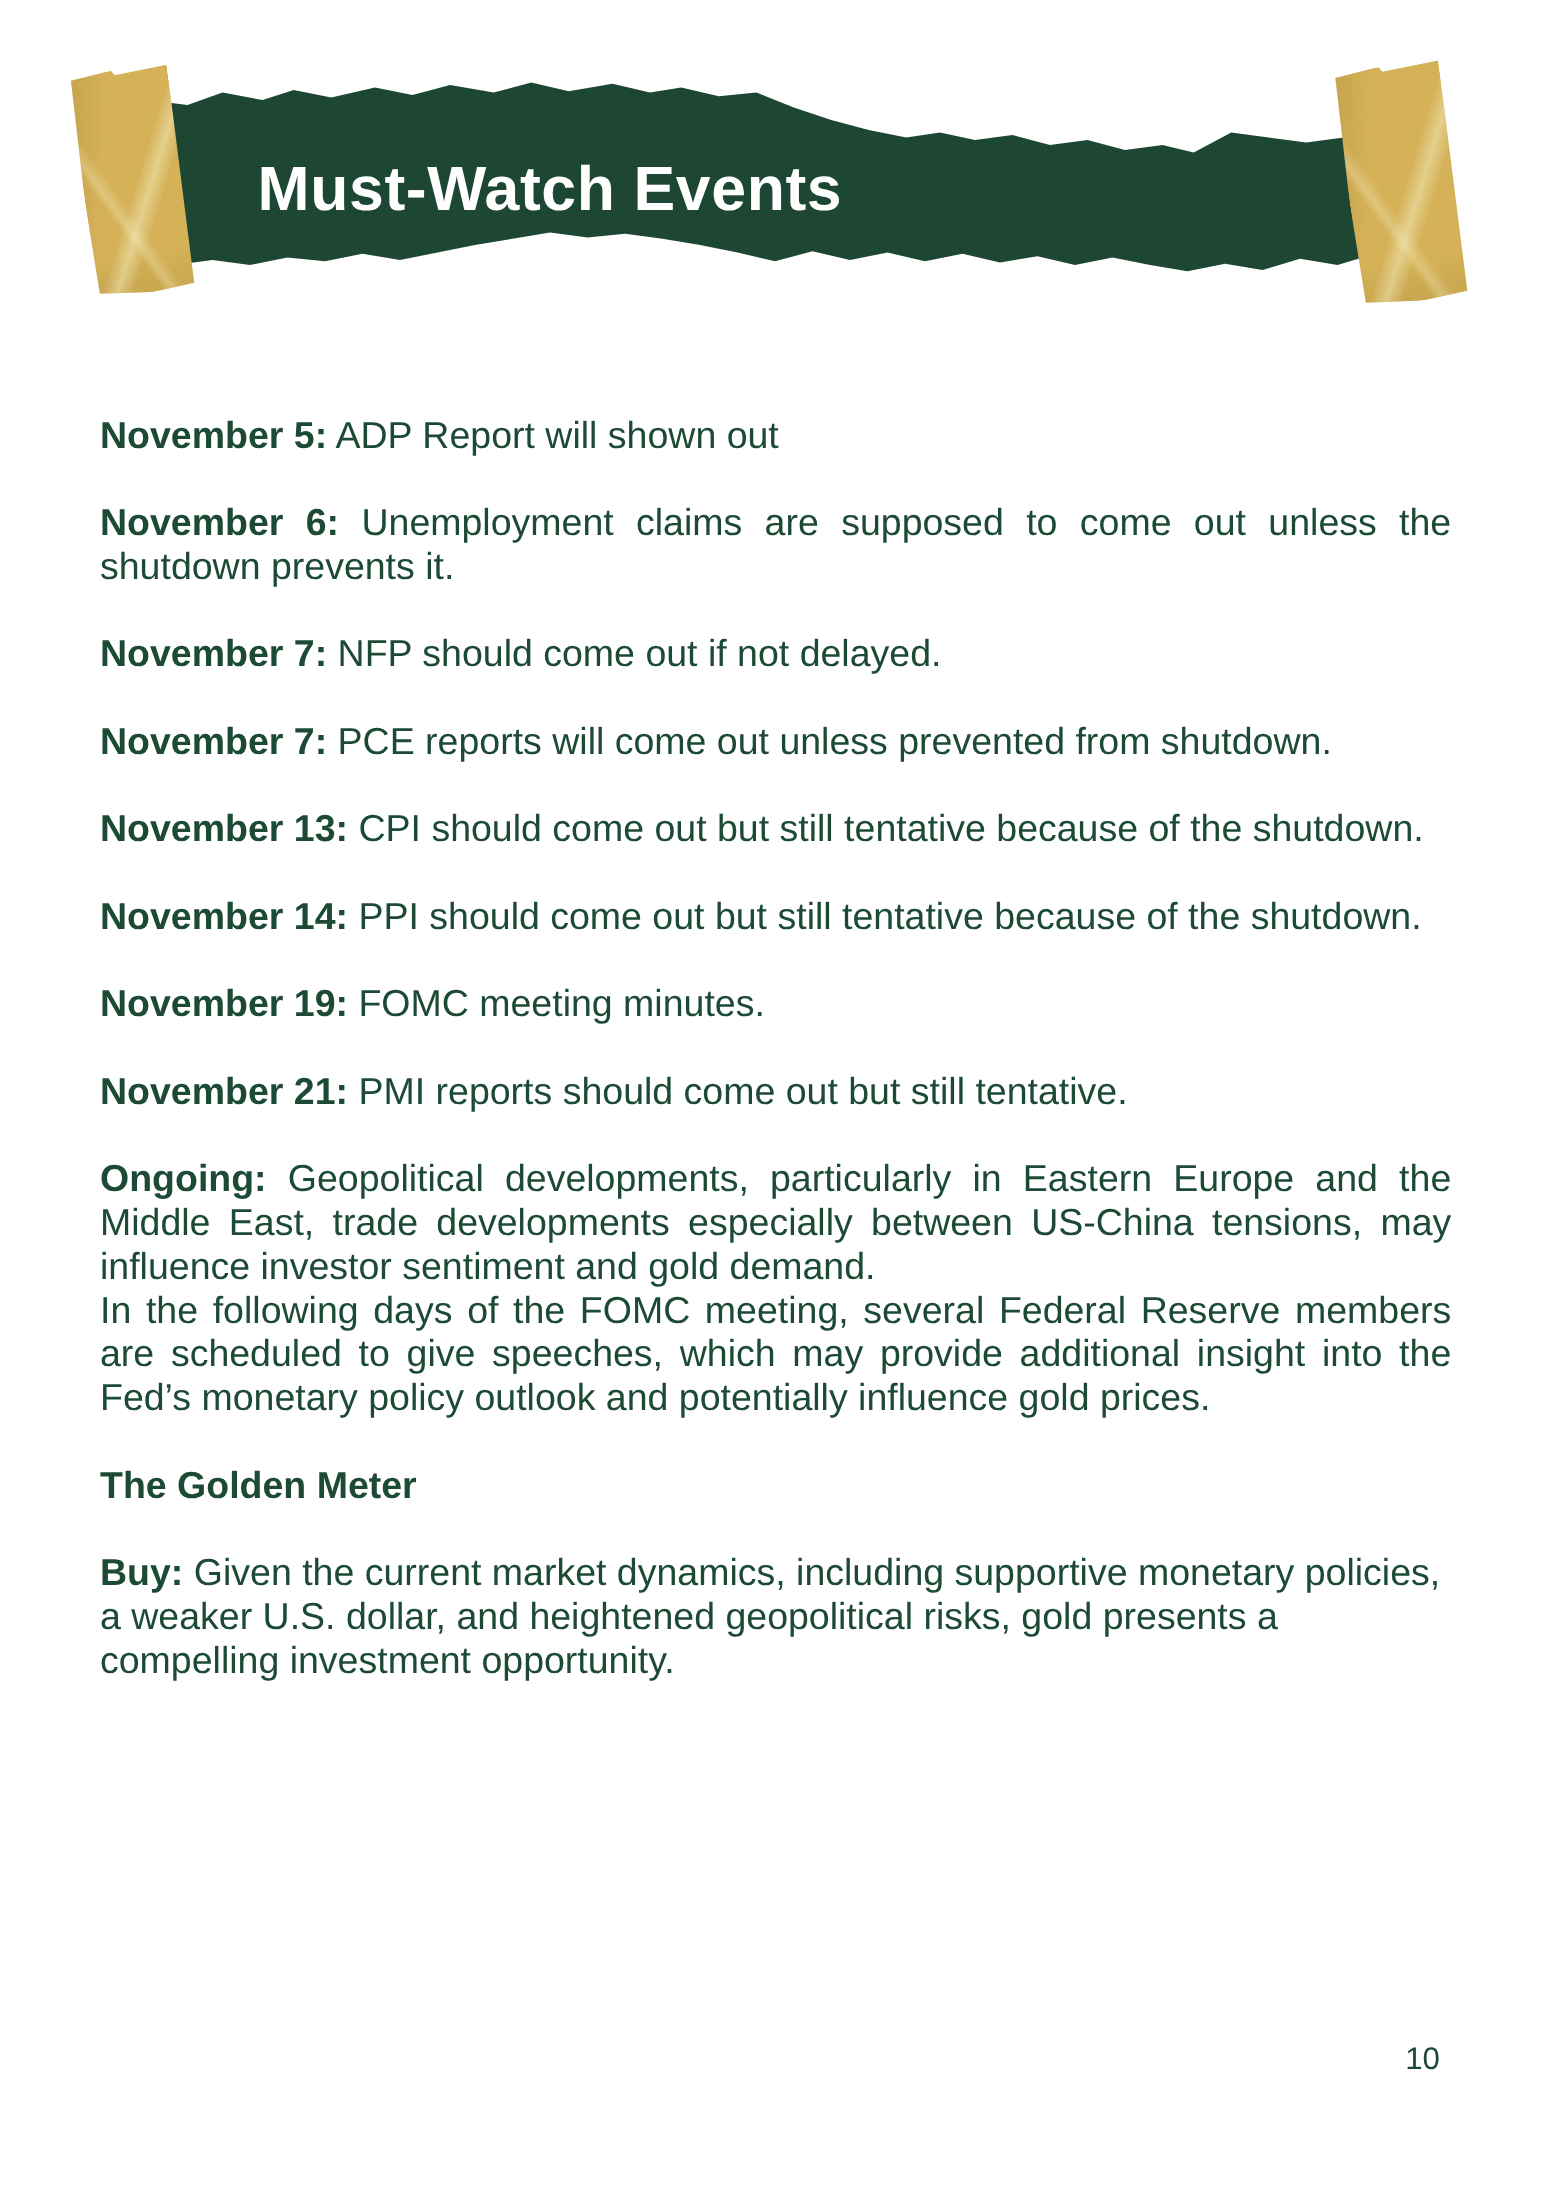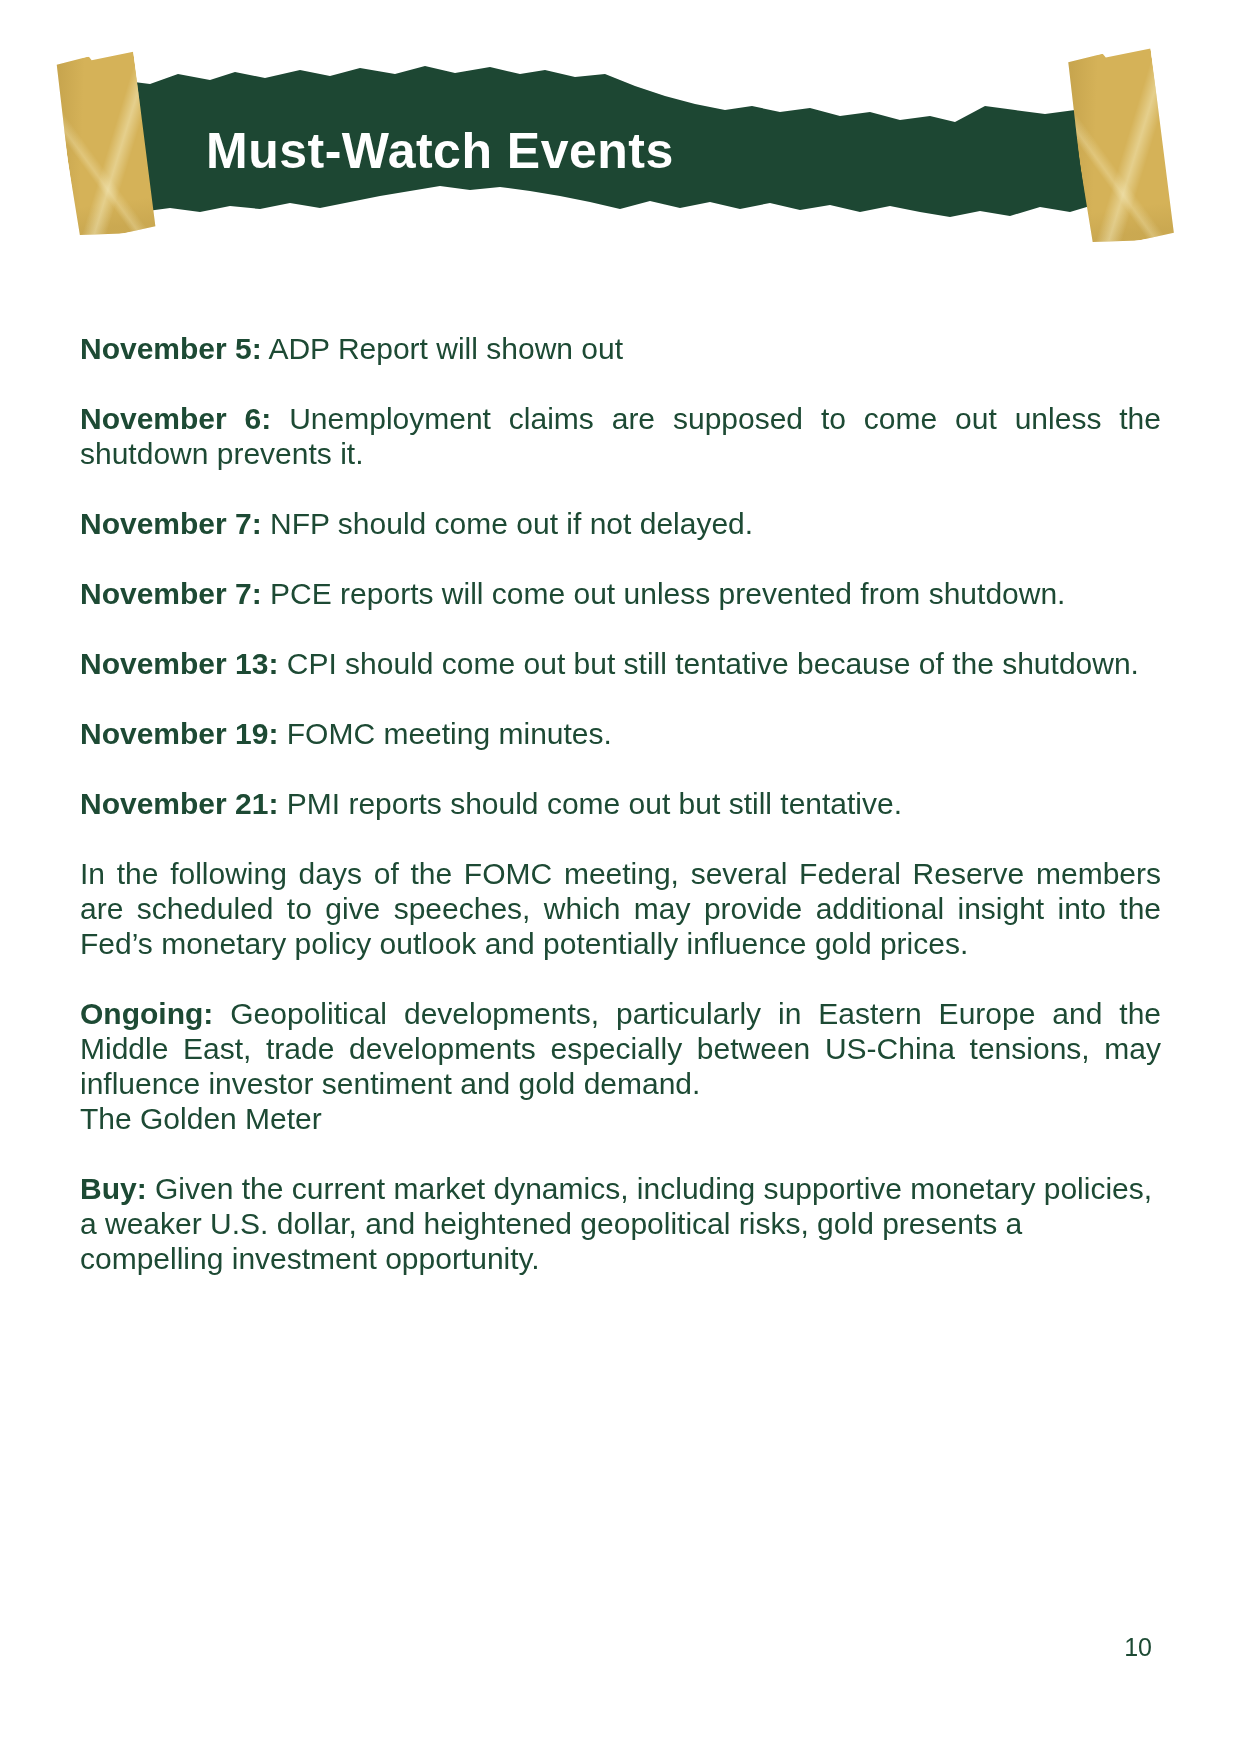"November 14: PPI should come" p { html: none -> <p> <span>November 14:</span> <span>PPI should come out but still tentative because of the shutdown.</span> </p> }
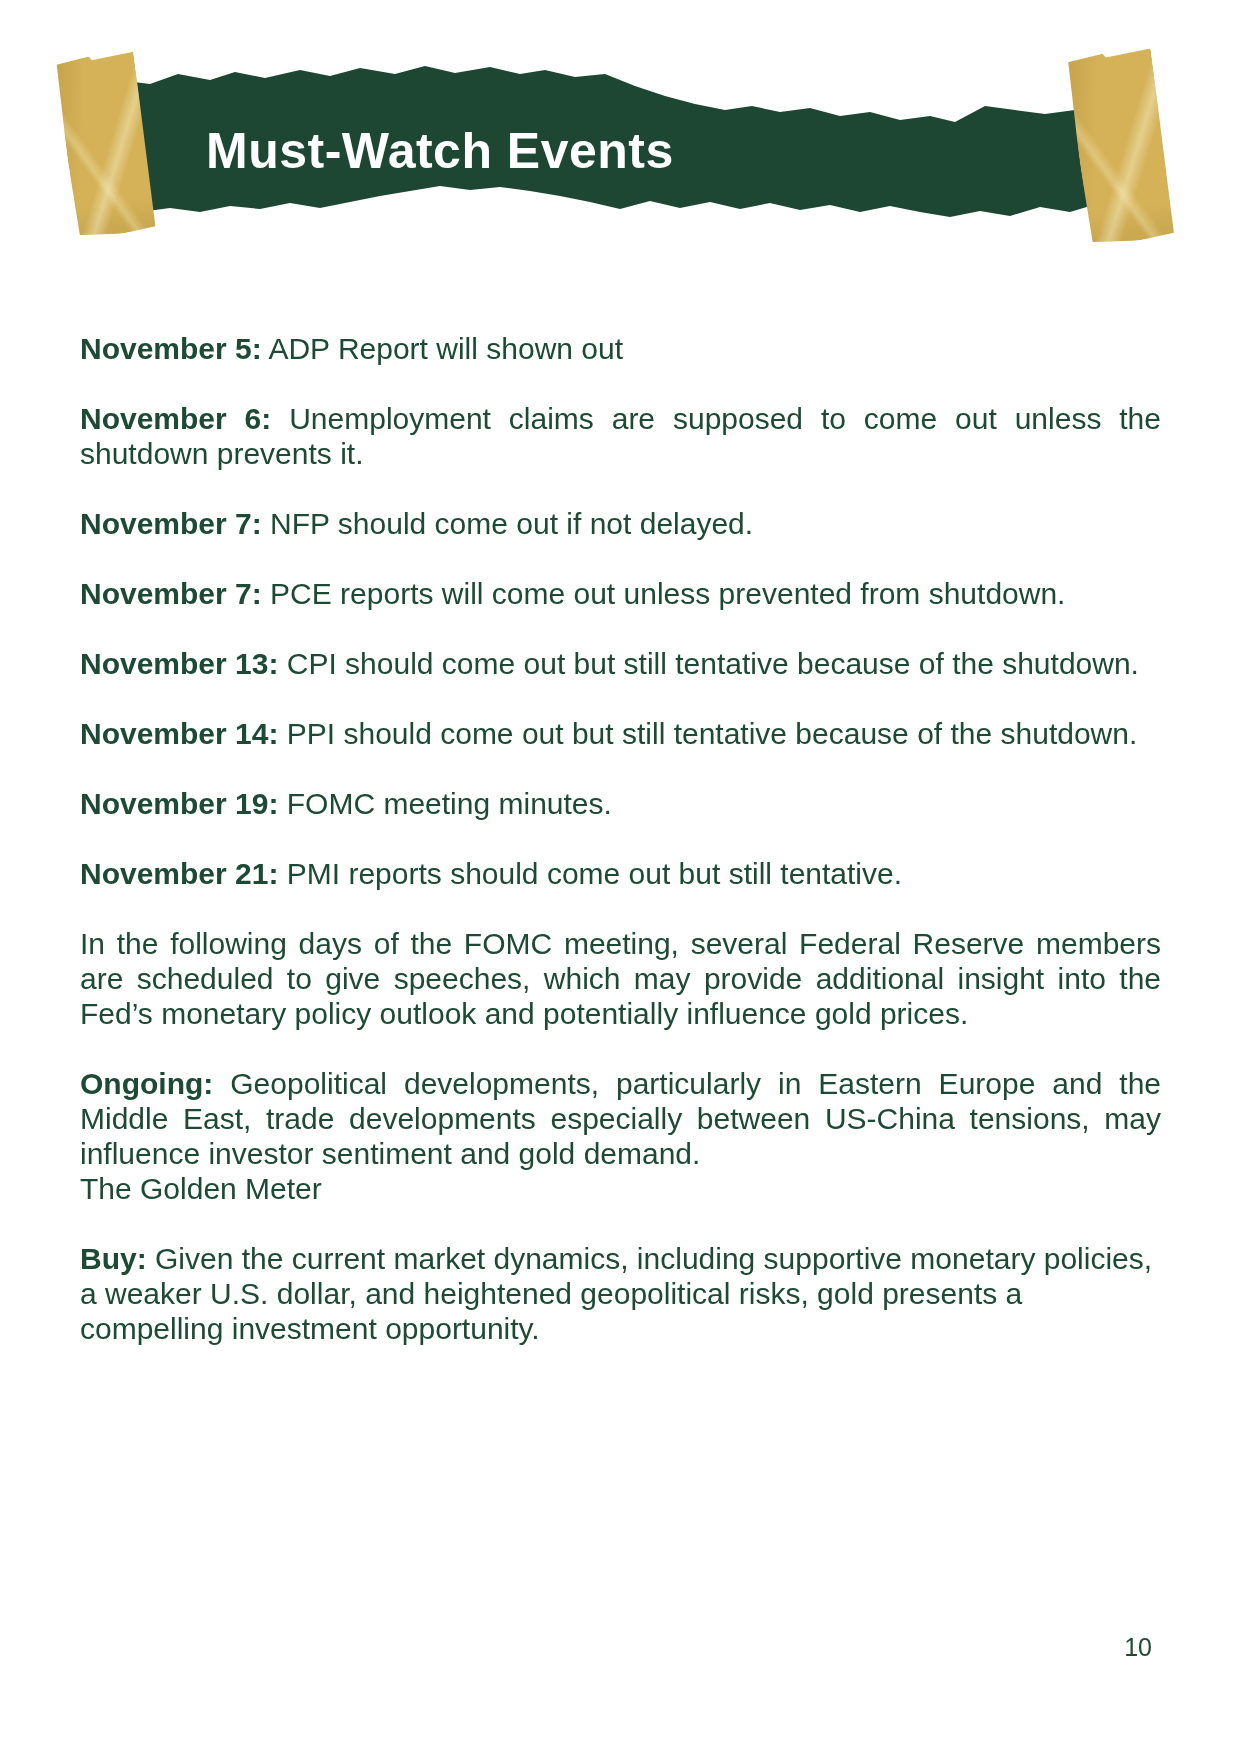"In the following days of" p.justify { order: before "Ongoing: Geopolitical developments," -> after "Ongoing: Geopolitical developments," }
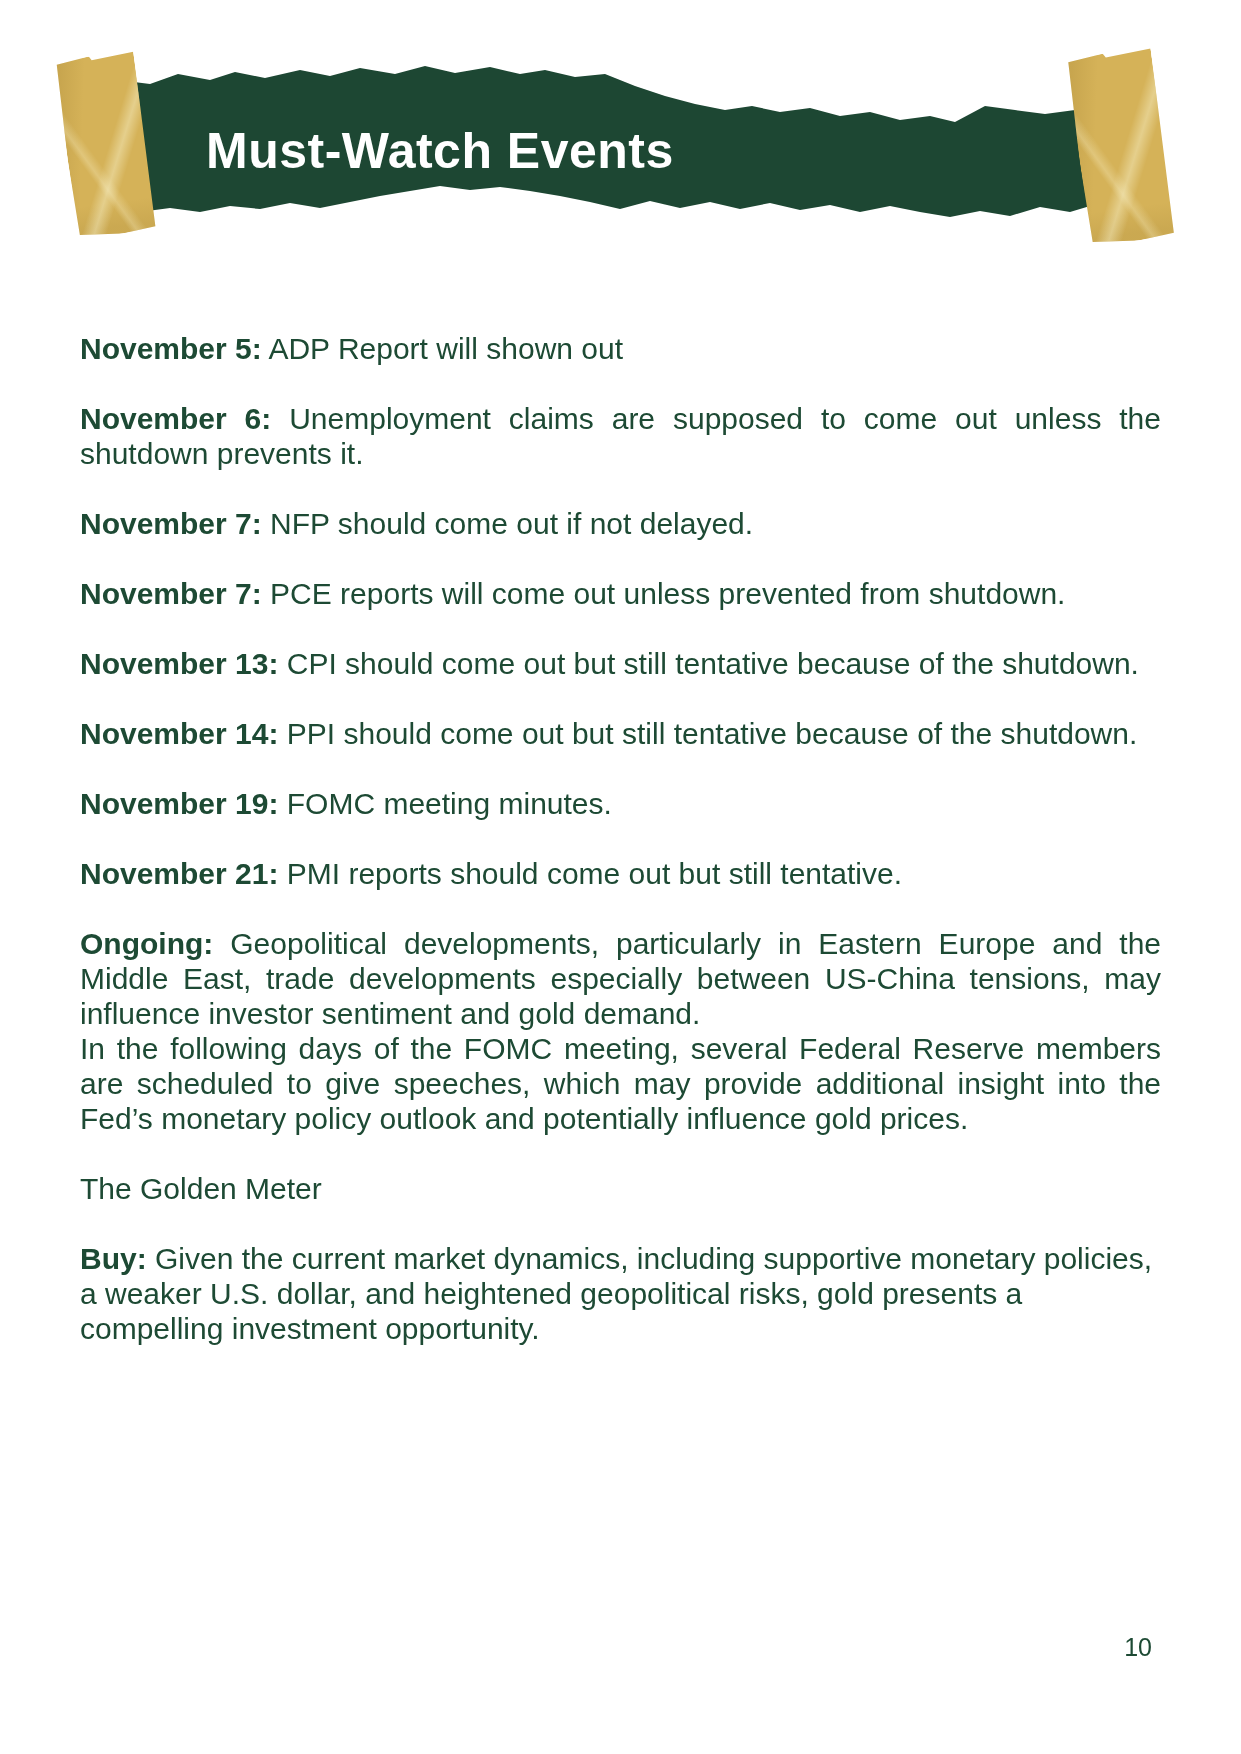"The Golden Meter" .heading-block p { font-weight: 400 -> 700 }
